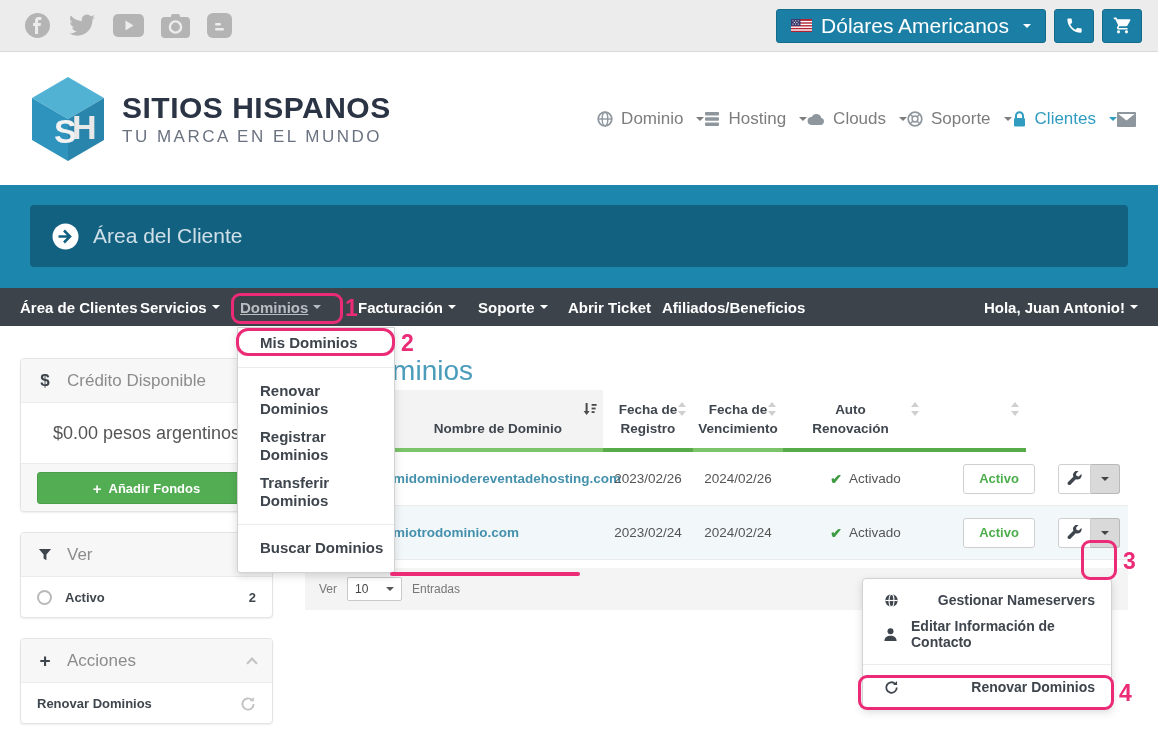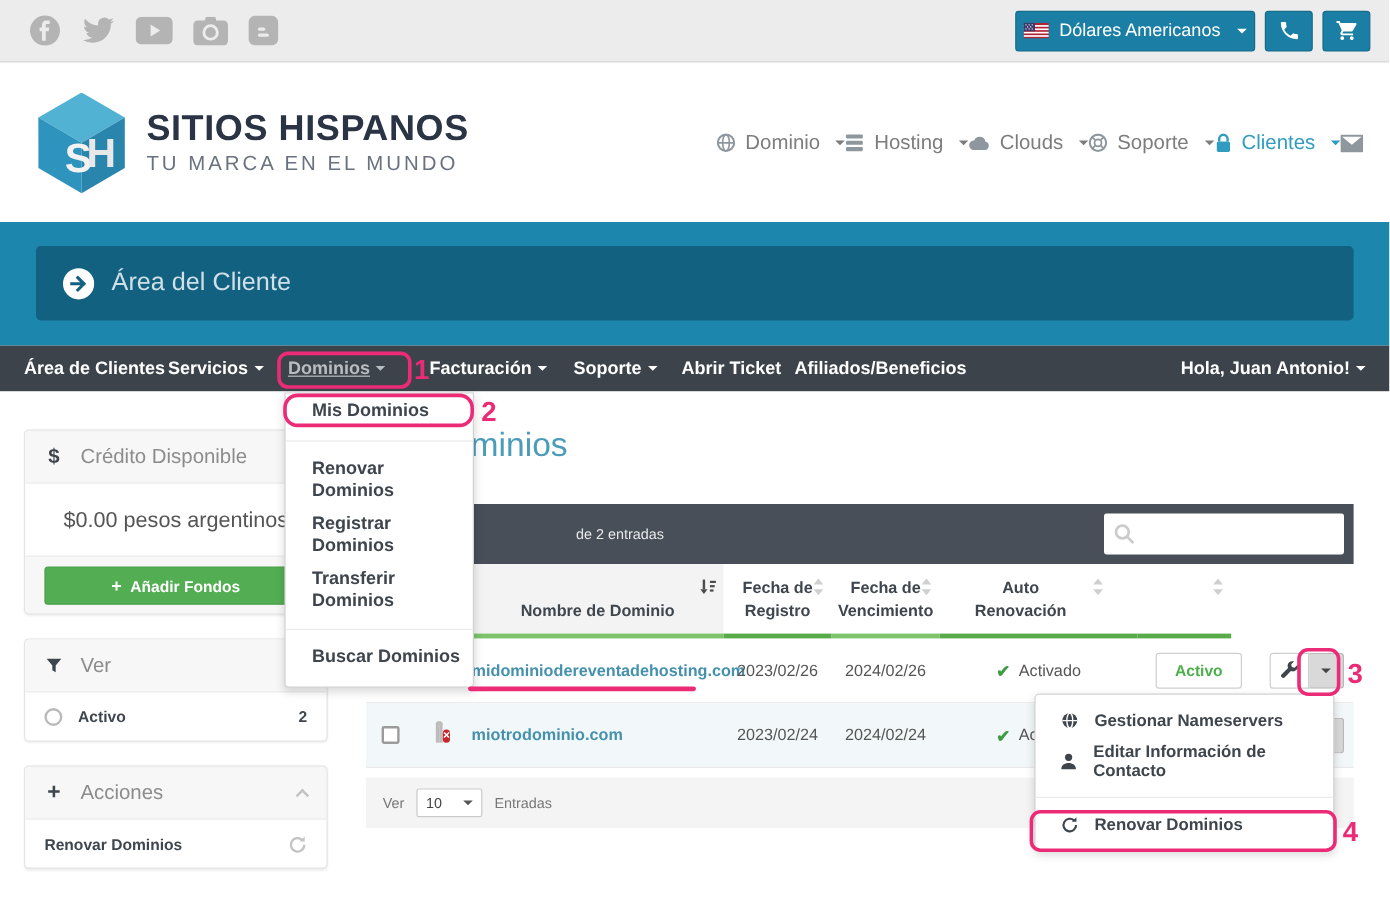"Dólares Americanos" .tbtn.currency { font-size: 15px -> 21px; padding: 0 6px -> 0 14px }
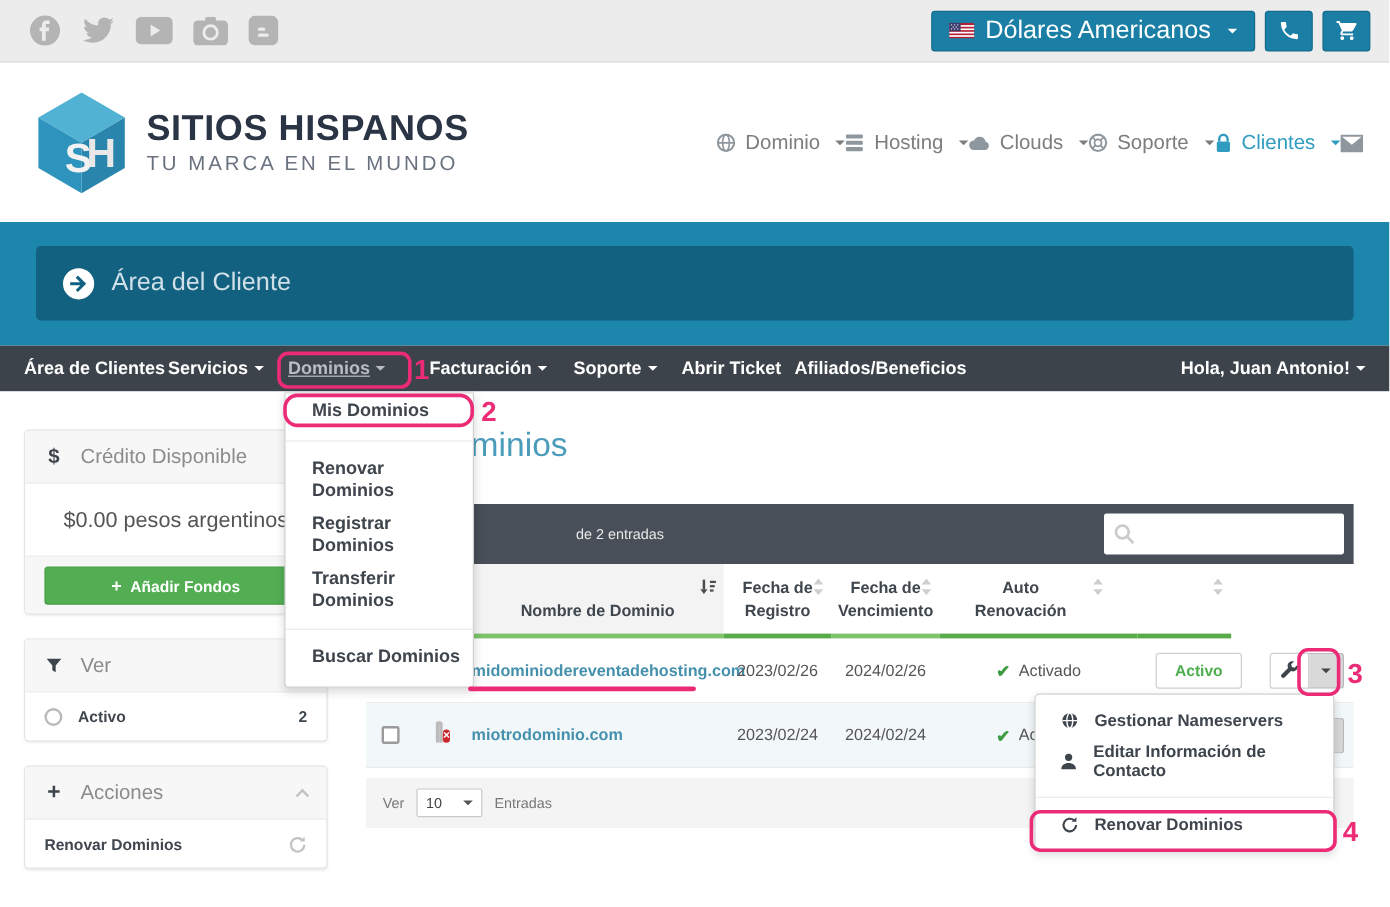"de 2 entradas" div.toolbar { html: <div> <span>de 2 entradas</span> <span> <span> <svg> <circle></circle> <path></path> </svg> </span> <input> </span> </div> -> none }
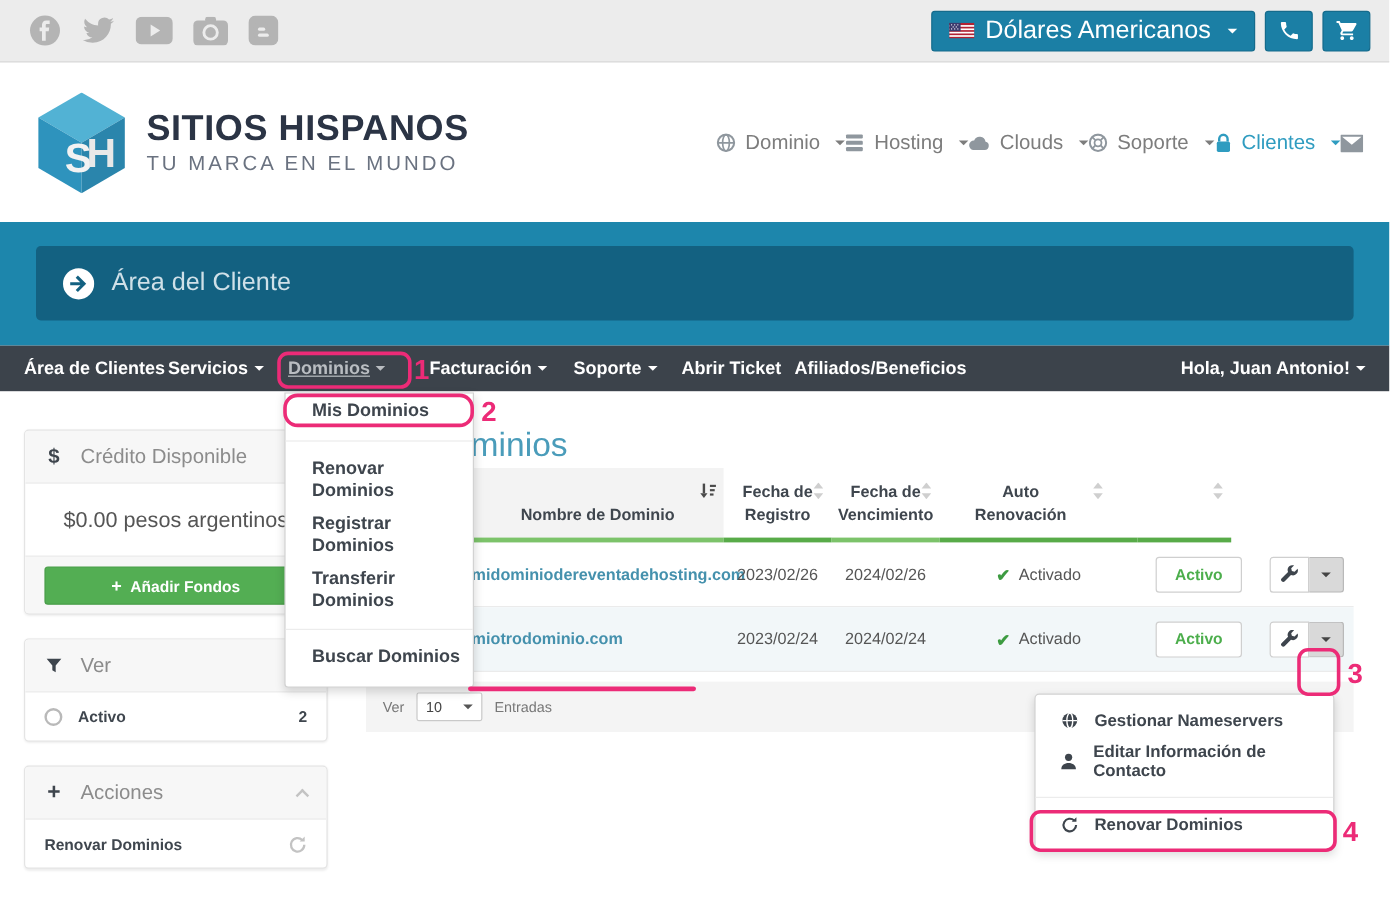"Gestionar Nameservers" .menu-actions .mi { justify-content: none -> space-between }
